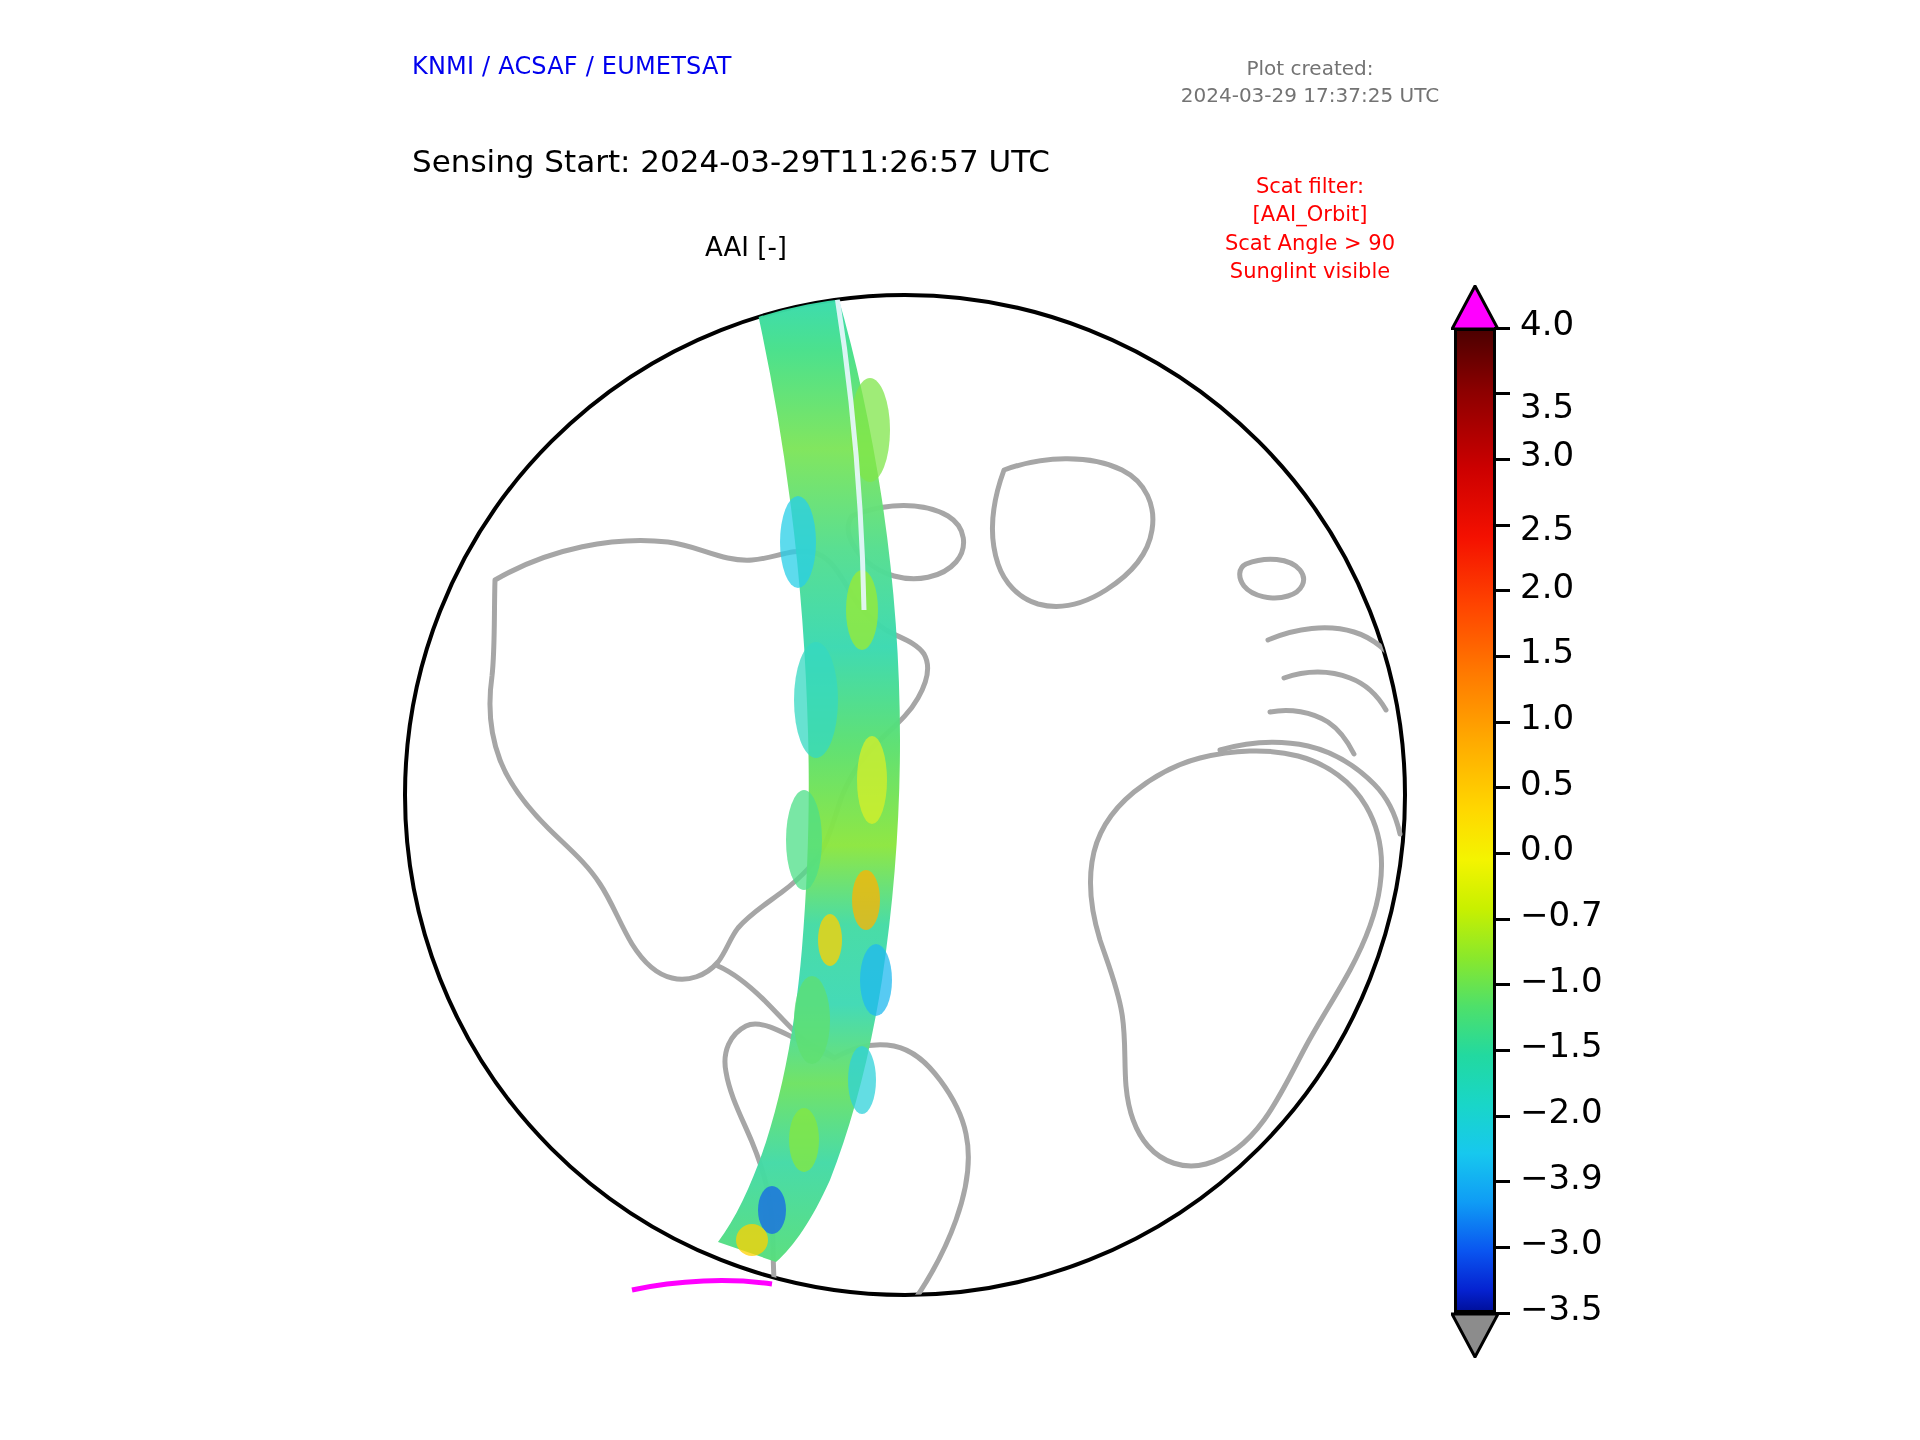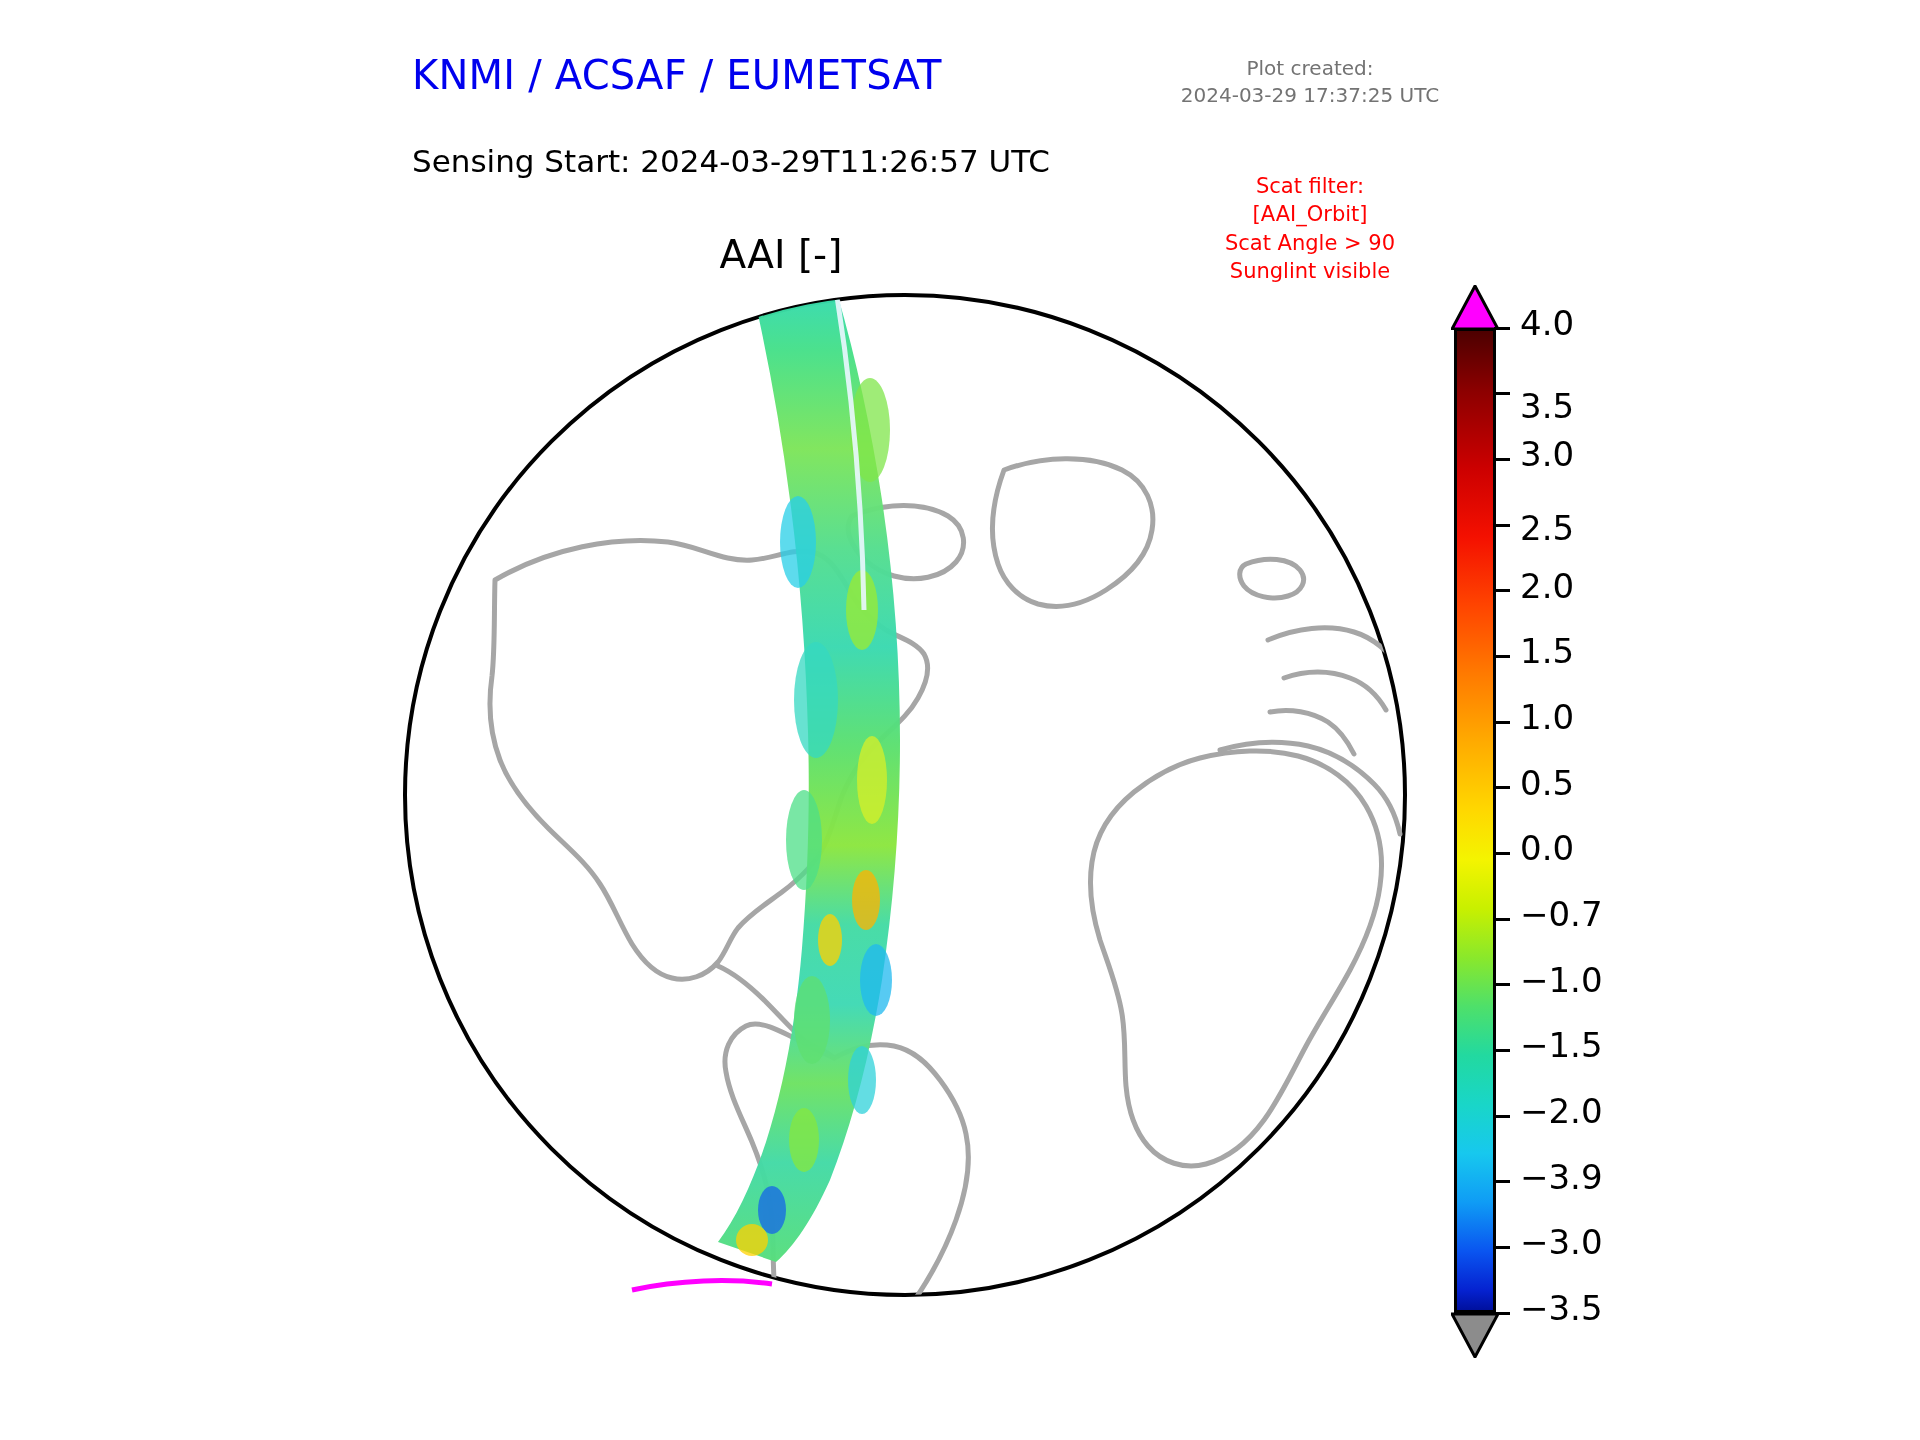"KNMI / ACSAF / EUMETSAT" .hdr-org { font-size: 40px -> 24px }
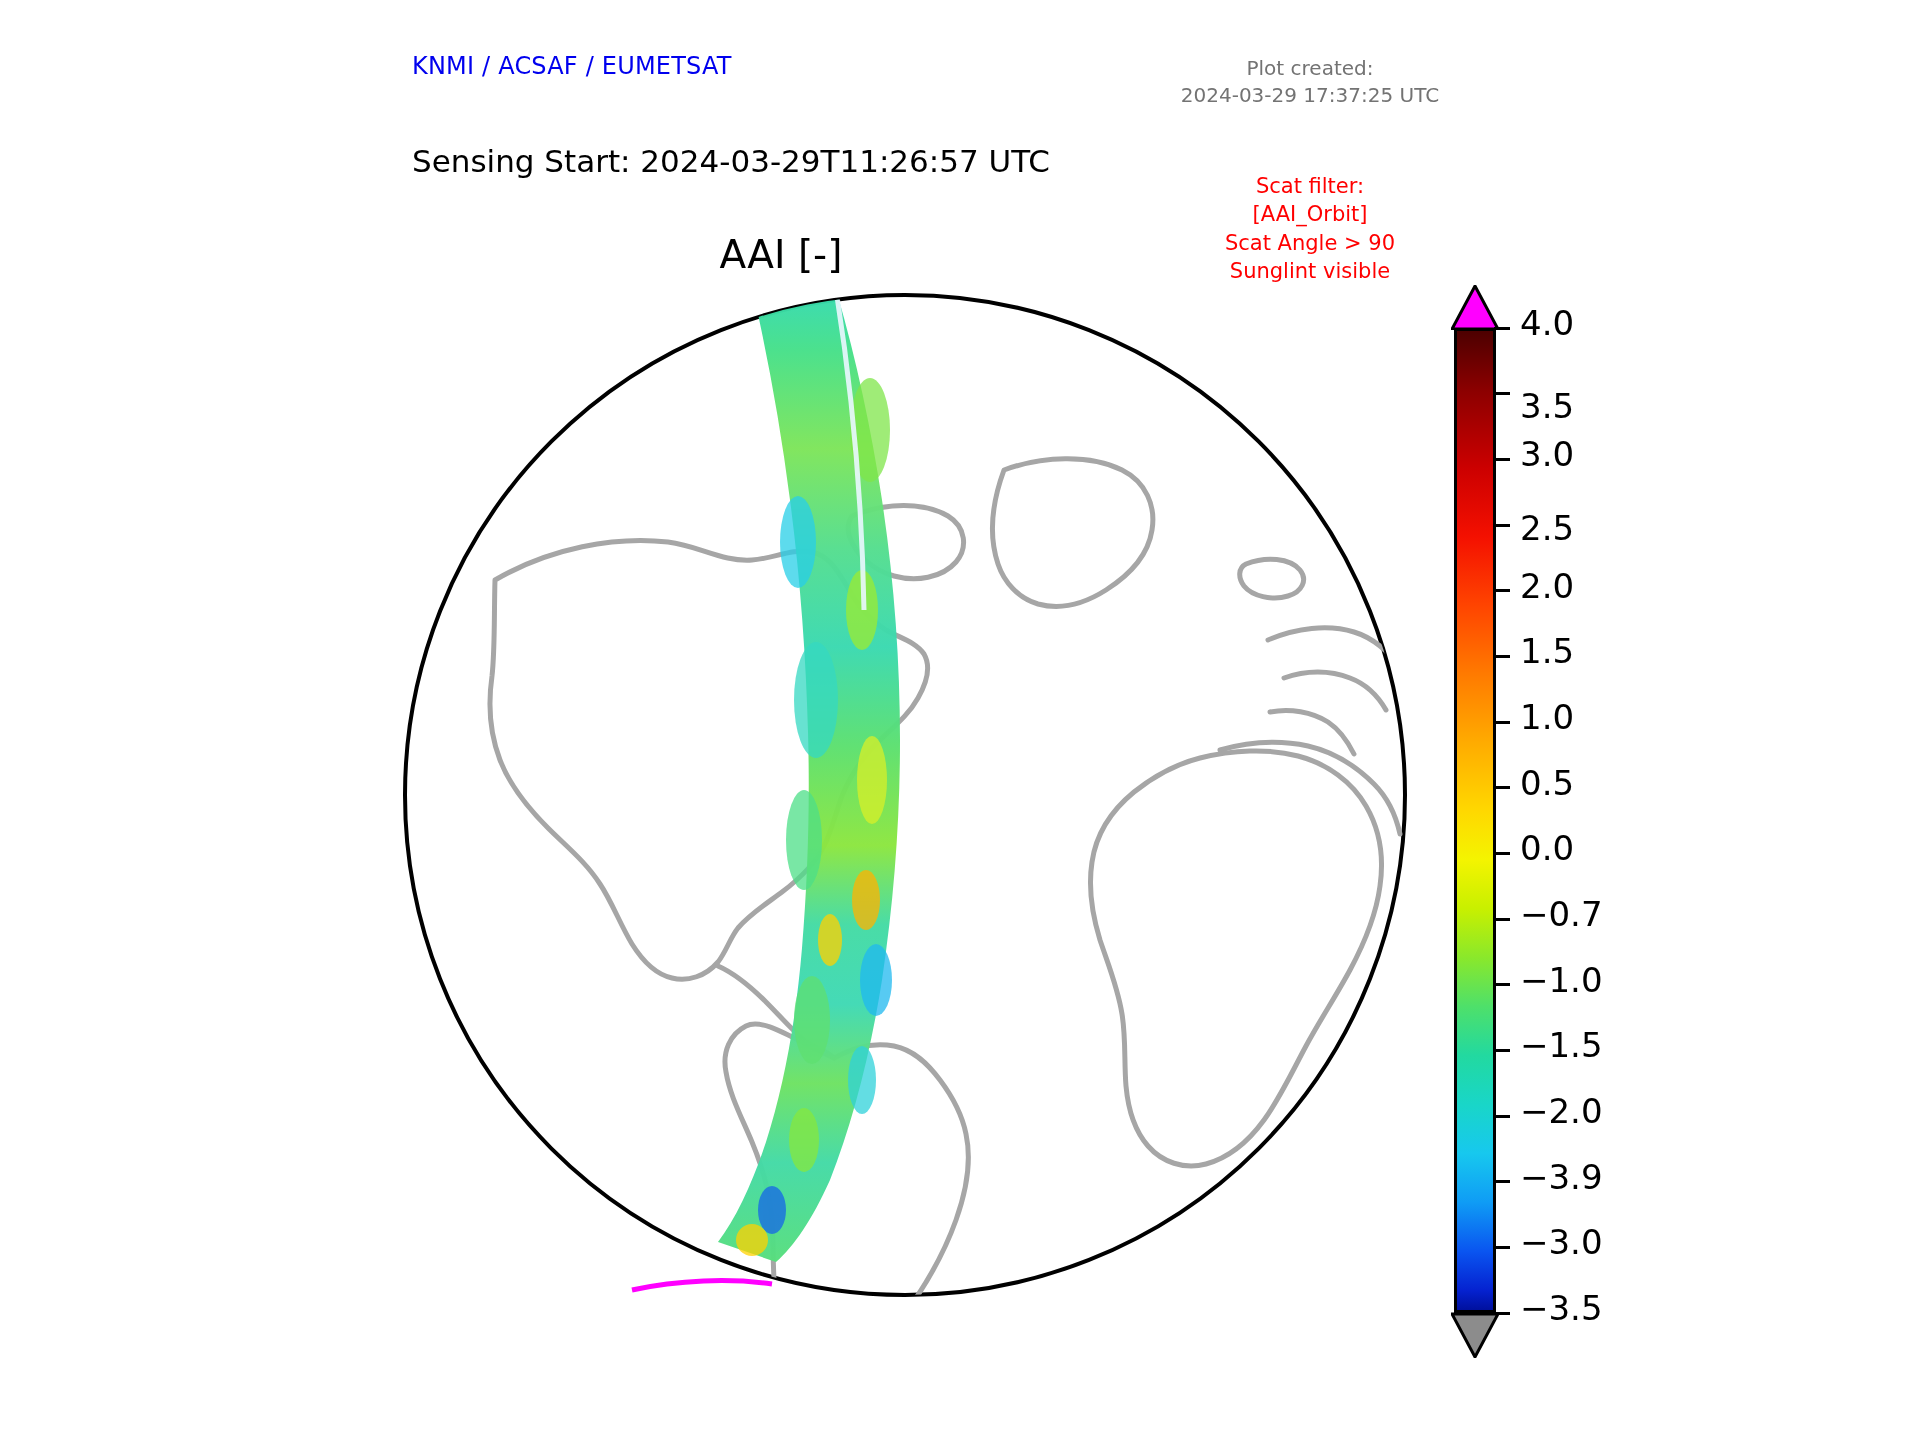"AAI [-]" .title-sub { font-size: 39px -> 26px; left: 431px -> 396px }
